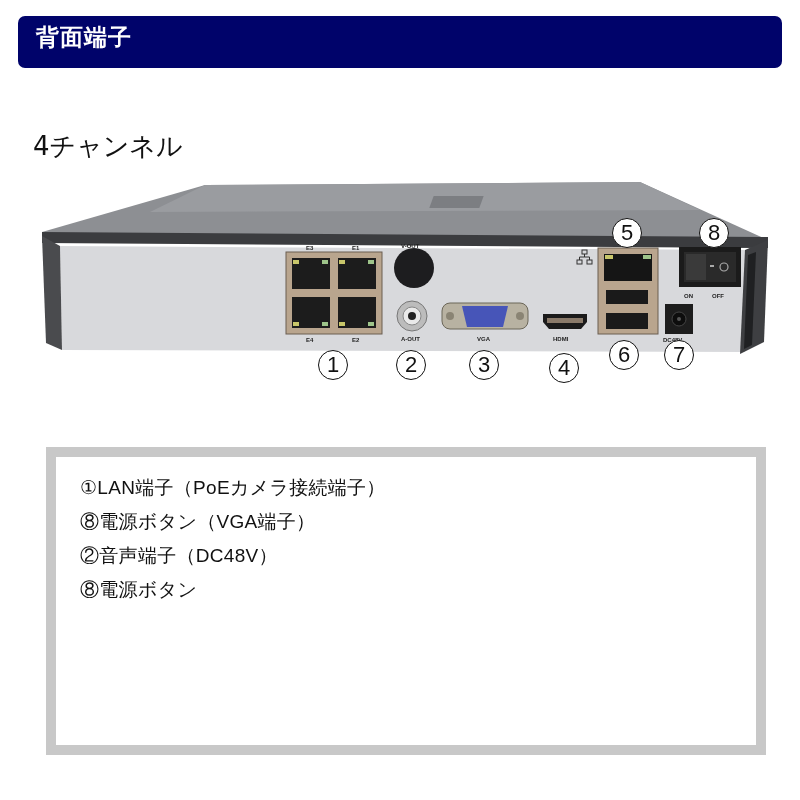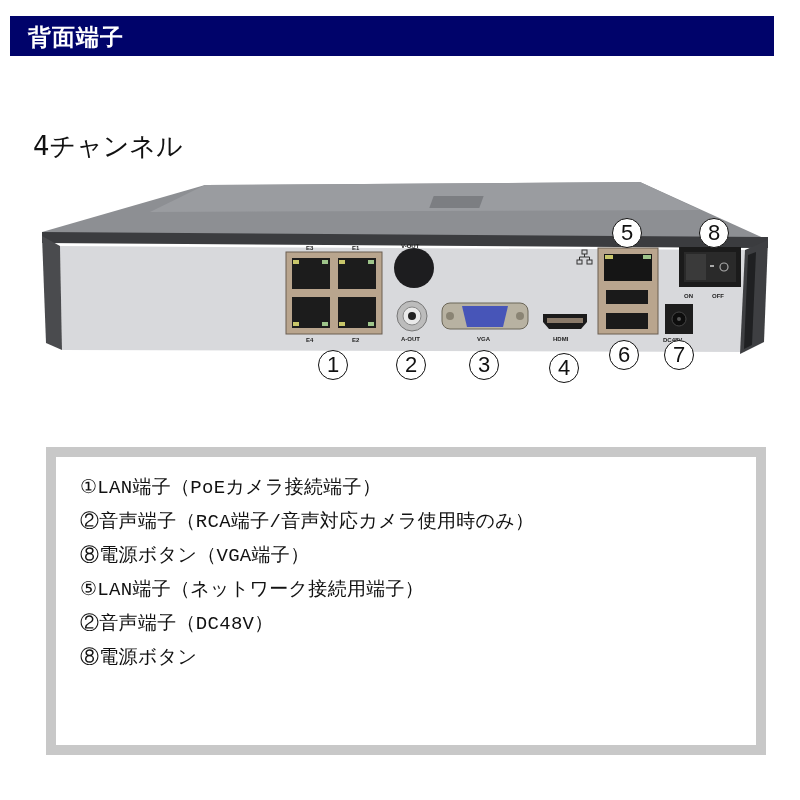"背面端子" .hdr { border-radius: none -> 7px; height: 40px -> 52px; left: 10px -> 18px }
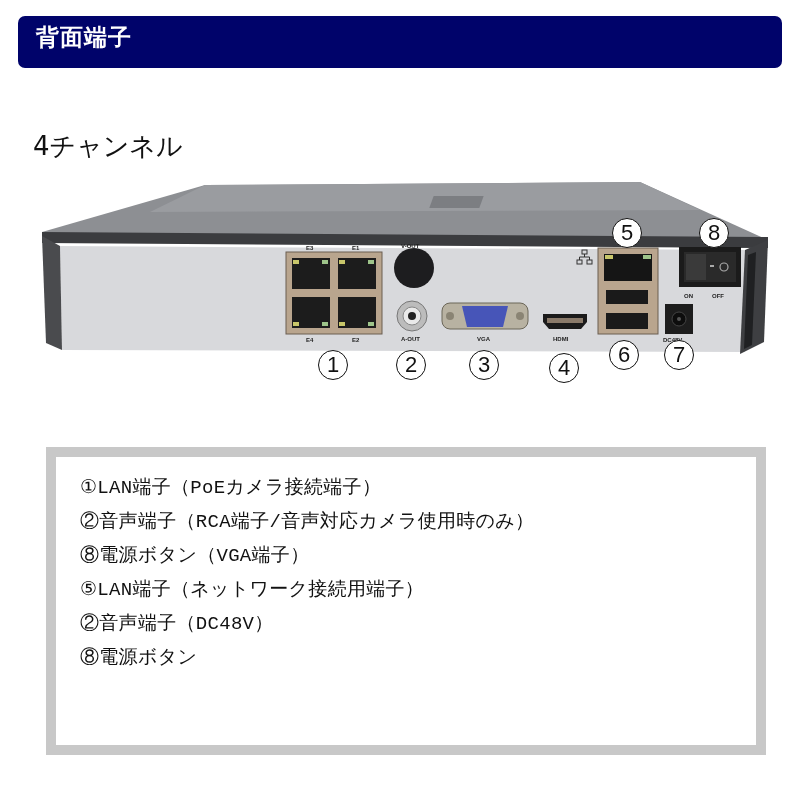"①LAN端子（PoEカメラ接続端子）" .legend li { font-family: Liberation Mono, monospace -> Liberation Sans, sans-serif }
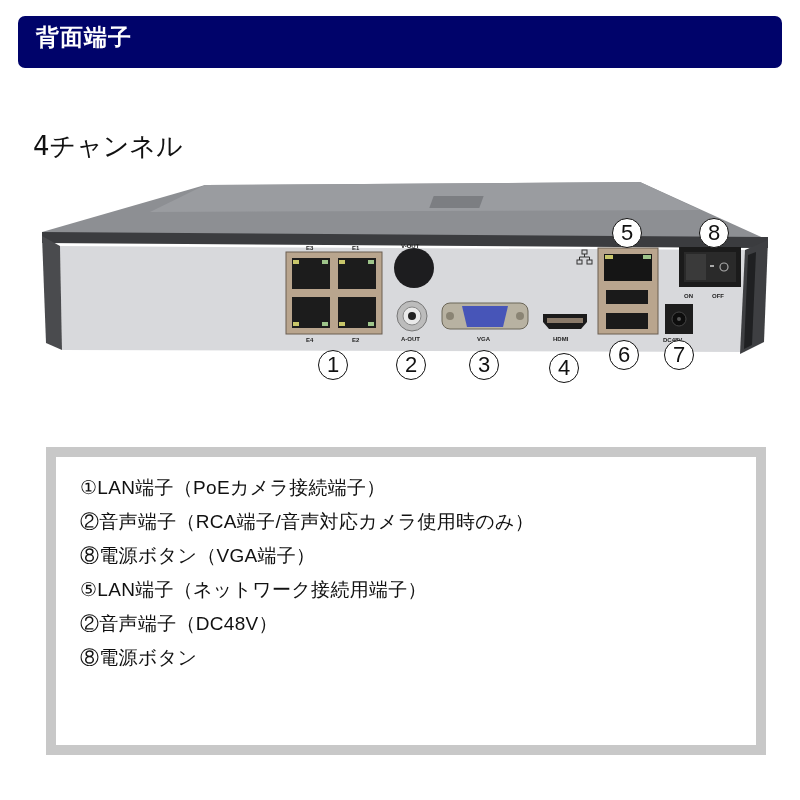"②音声端子（RCA端子/音声対応カメラ使用時のみ）" li { html: <li>②音声端子（RCA端子/音声対応カメラ使用時のみ）</li> -> none }
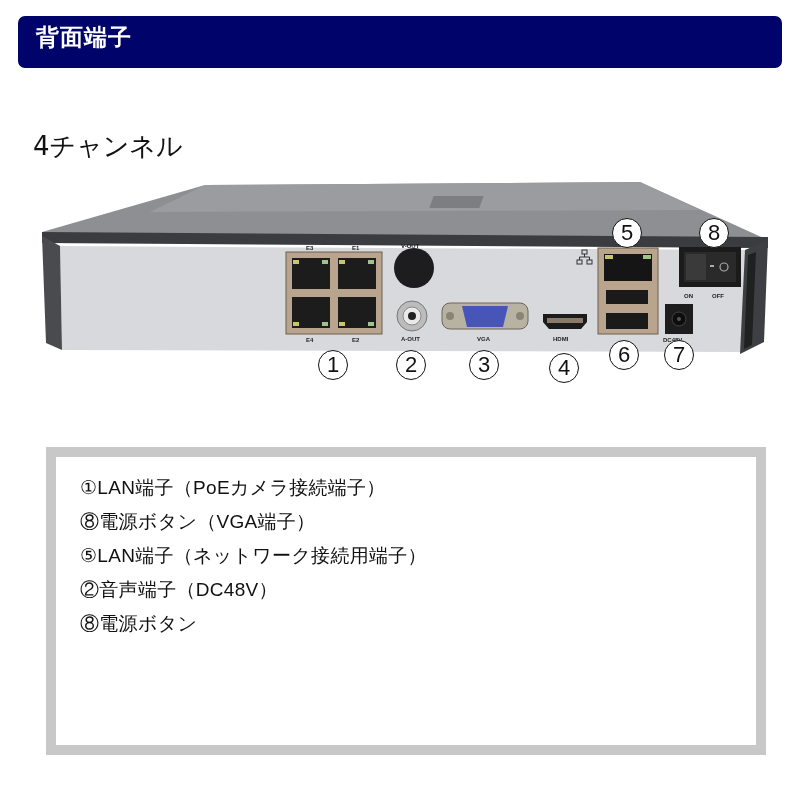"⑤LAN端子（ネットワーク接続用端子）" li { html: <li>⑤LAN端子（ネットワーク接続用端子）</li> -> none }
